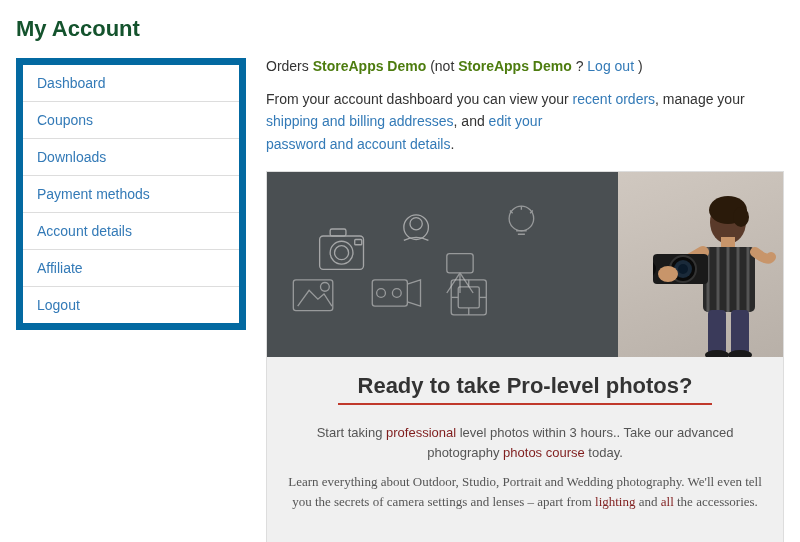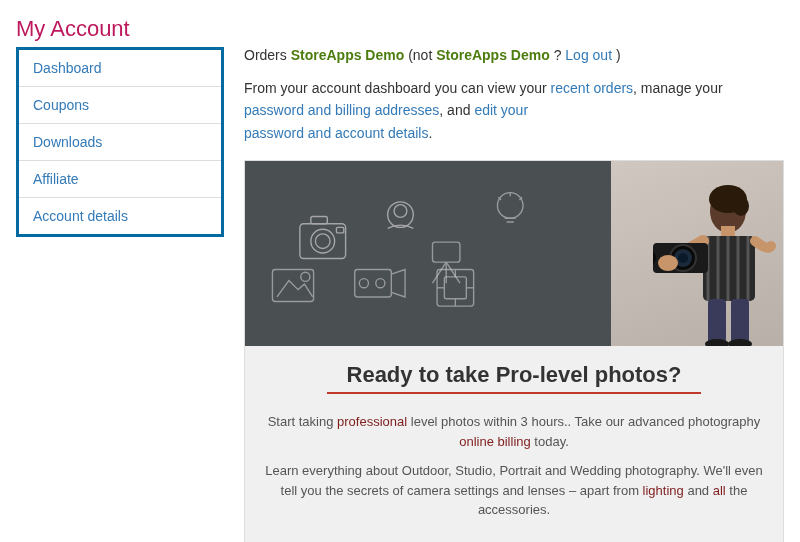"My Account" h1.page-title { color: #be185d -> #14532d; font-weight: normal -> bold; margin-bottom: 5px -> 16px }
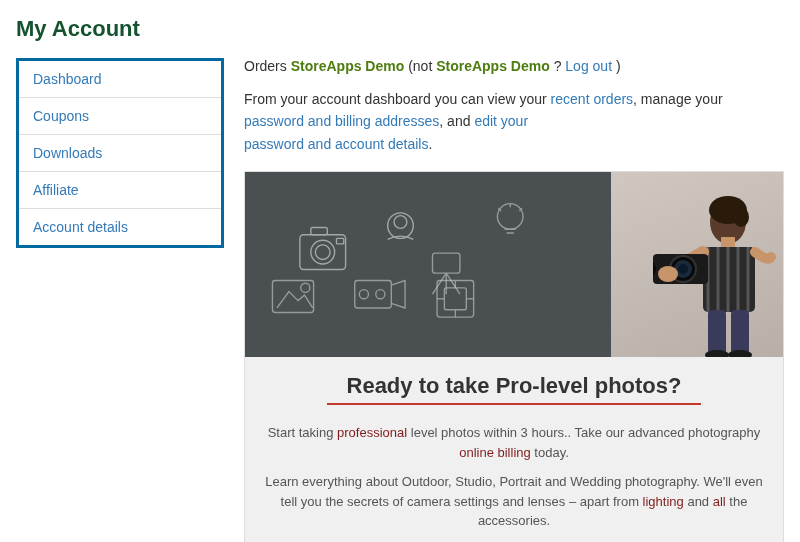"Dashboard" .sidebar { border: 3px solid #0369a1 -> 7px solid #0369a1; width: 208px -> 230px }
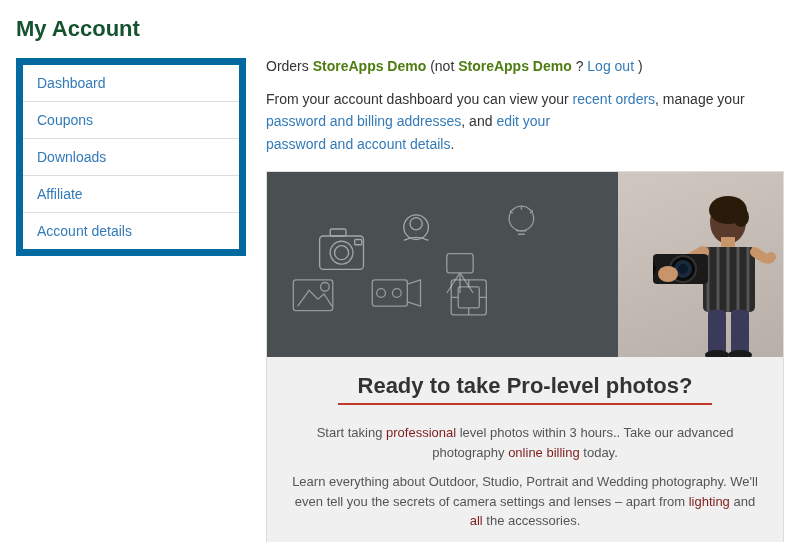"password and billing addresses" a { text: password -> shipping }
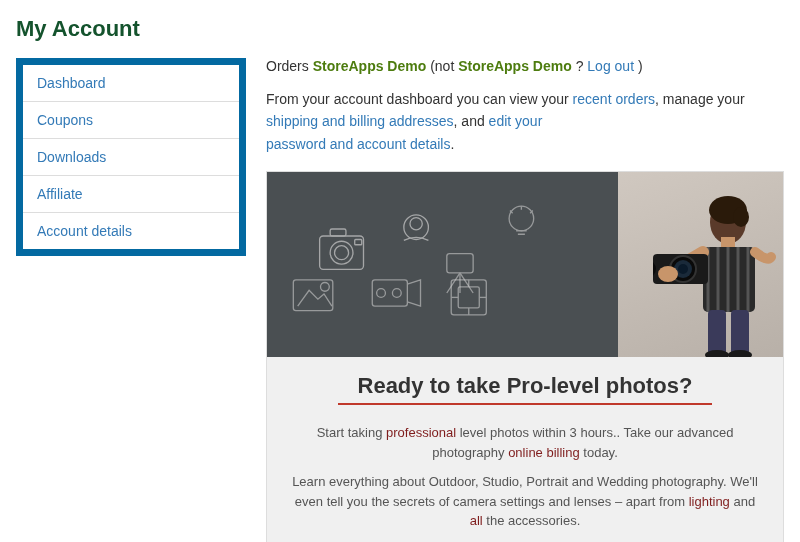"Payment methods" a.sidebar-item { html: none -> <a>Payment methods</a> }
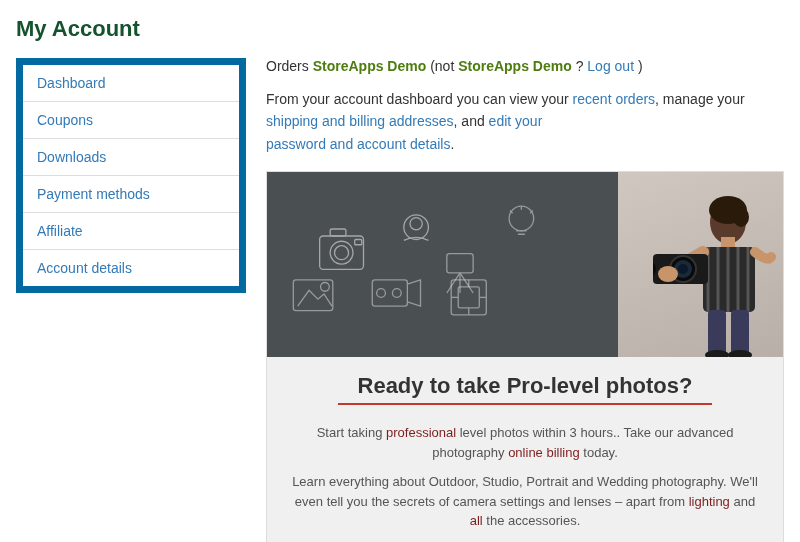"Affiliate" a.sidebar-item { order: before "Account details" -> after "Account details" }
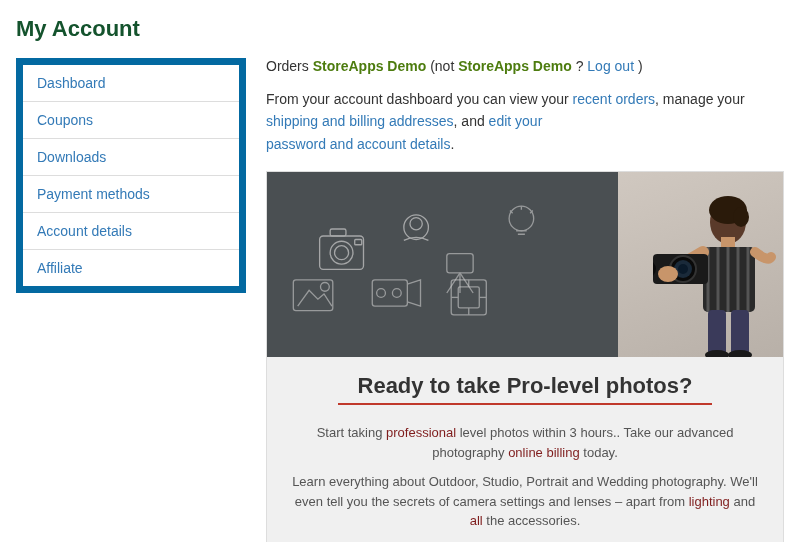"Logout" a.sidebar-item { html: none -> <a>Logout</a> }
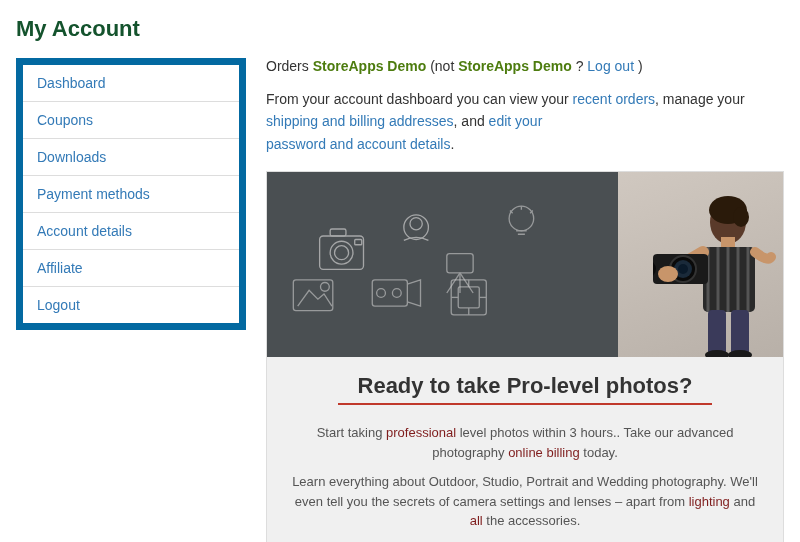"online billing" a { text: online billing -> photos course }
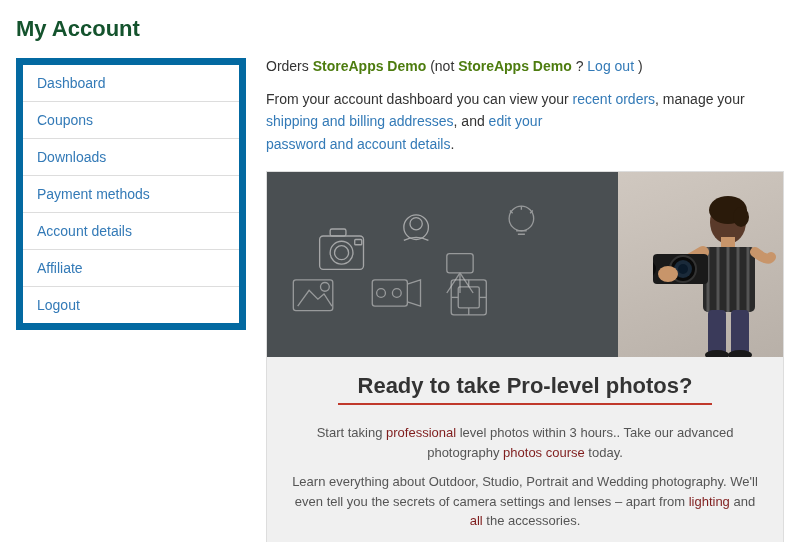"Learn everything about Outdoor, Studio," .promo-desc { font-family: none -> Liberation Serif, serif }
